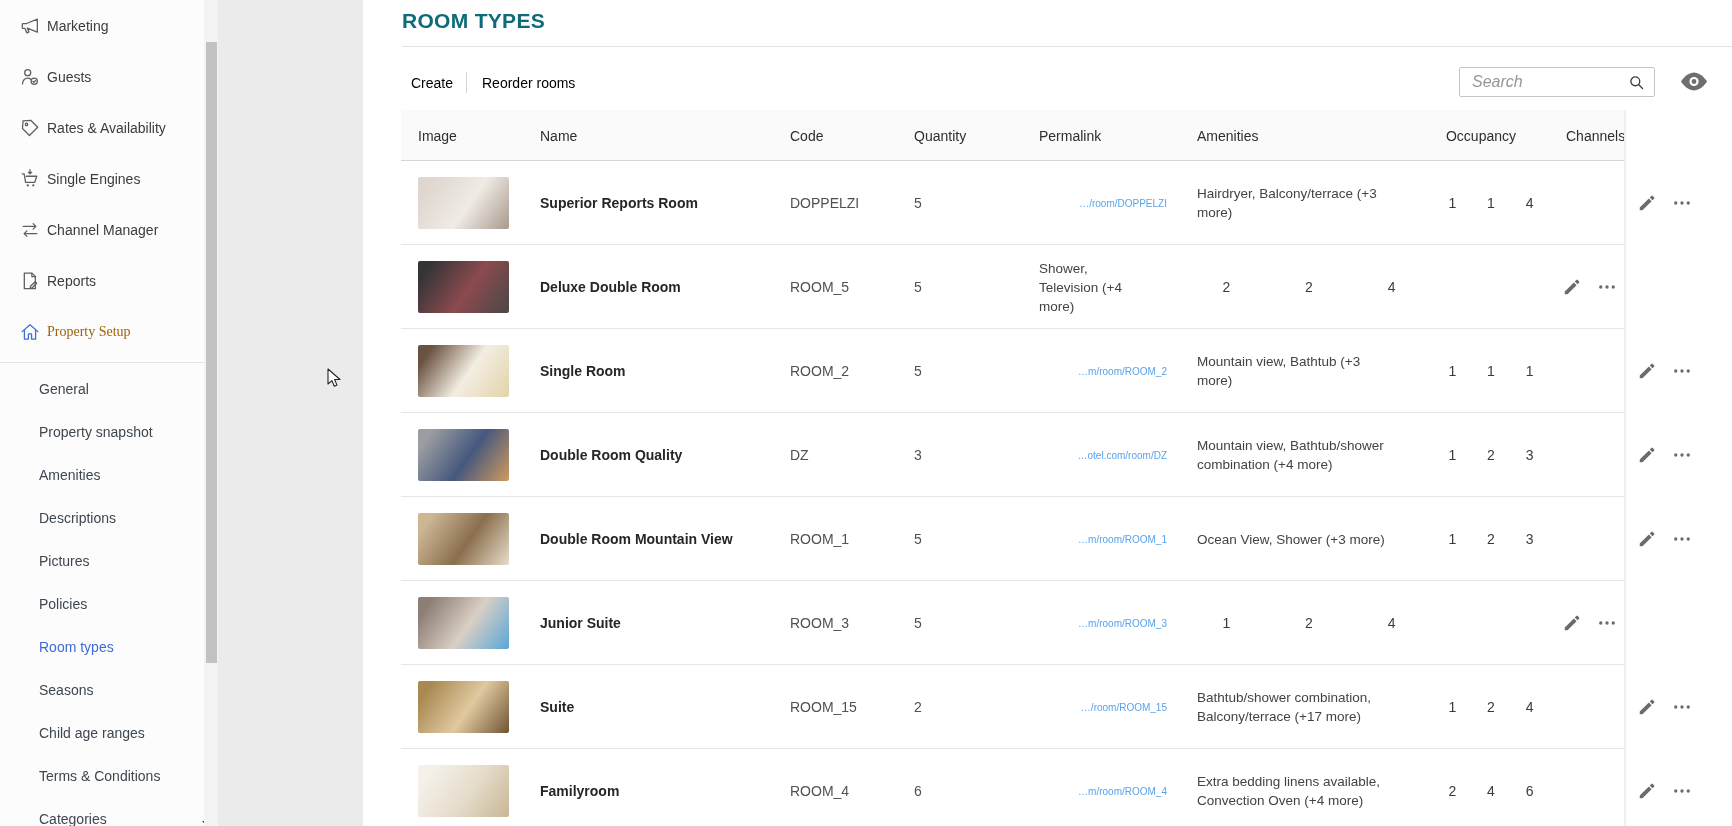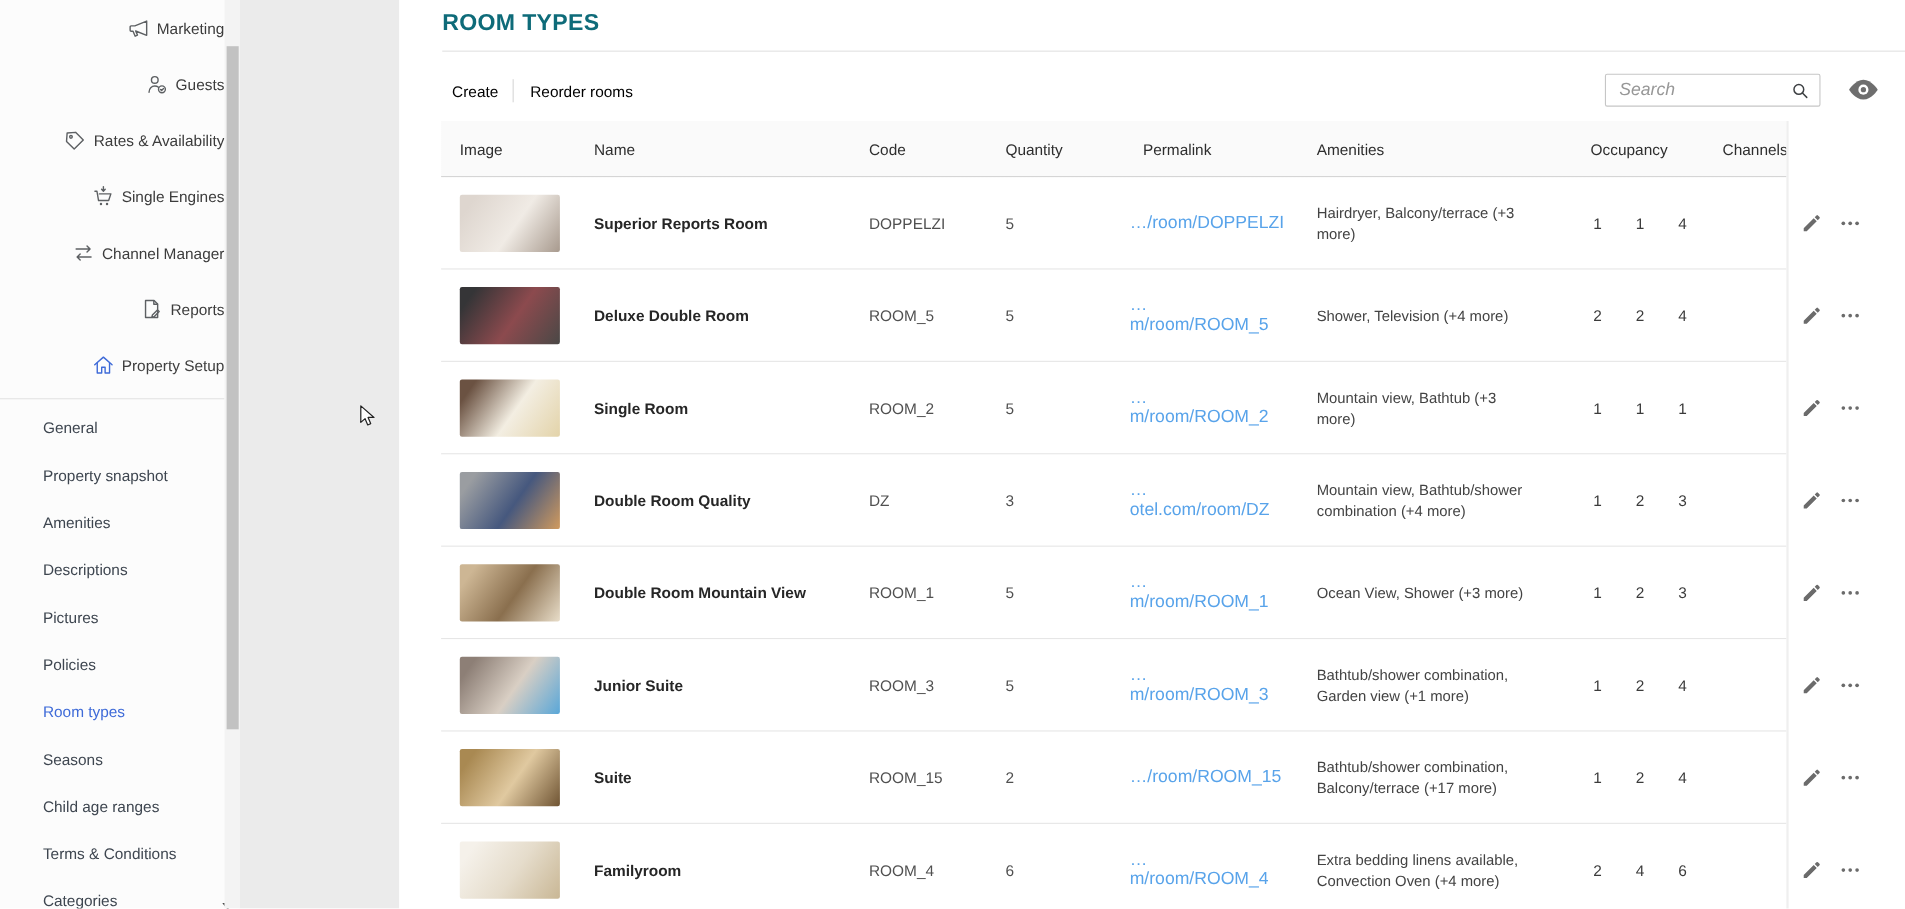"Marketing" .nav-item { justify-content: flex-end -> none; padding-left: 6px -> 19px }
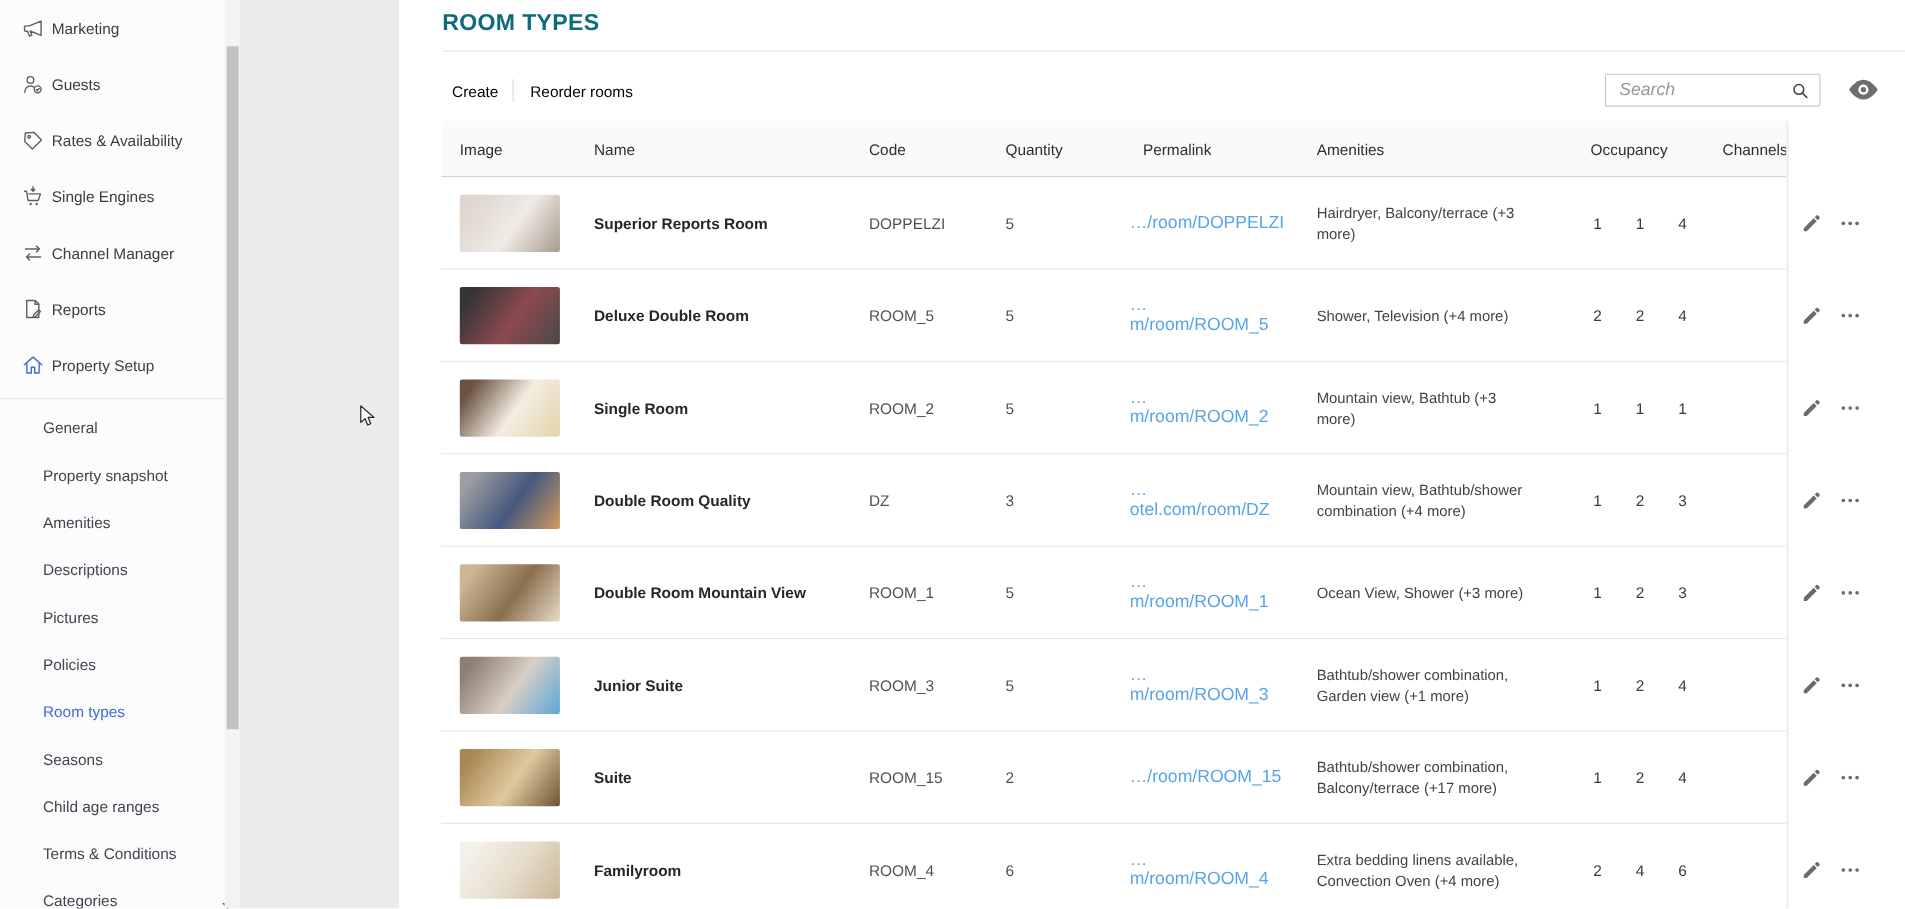"…/room/DOPPELZI" .c-perma { font-size: 16px -> 10px; justify-content: none -> flex-end }
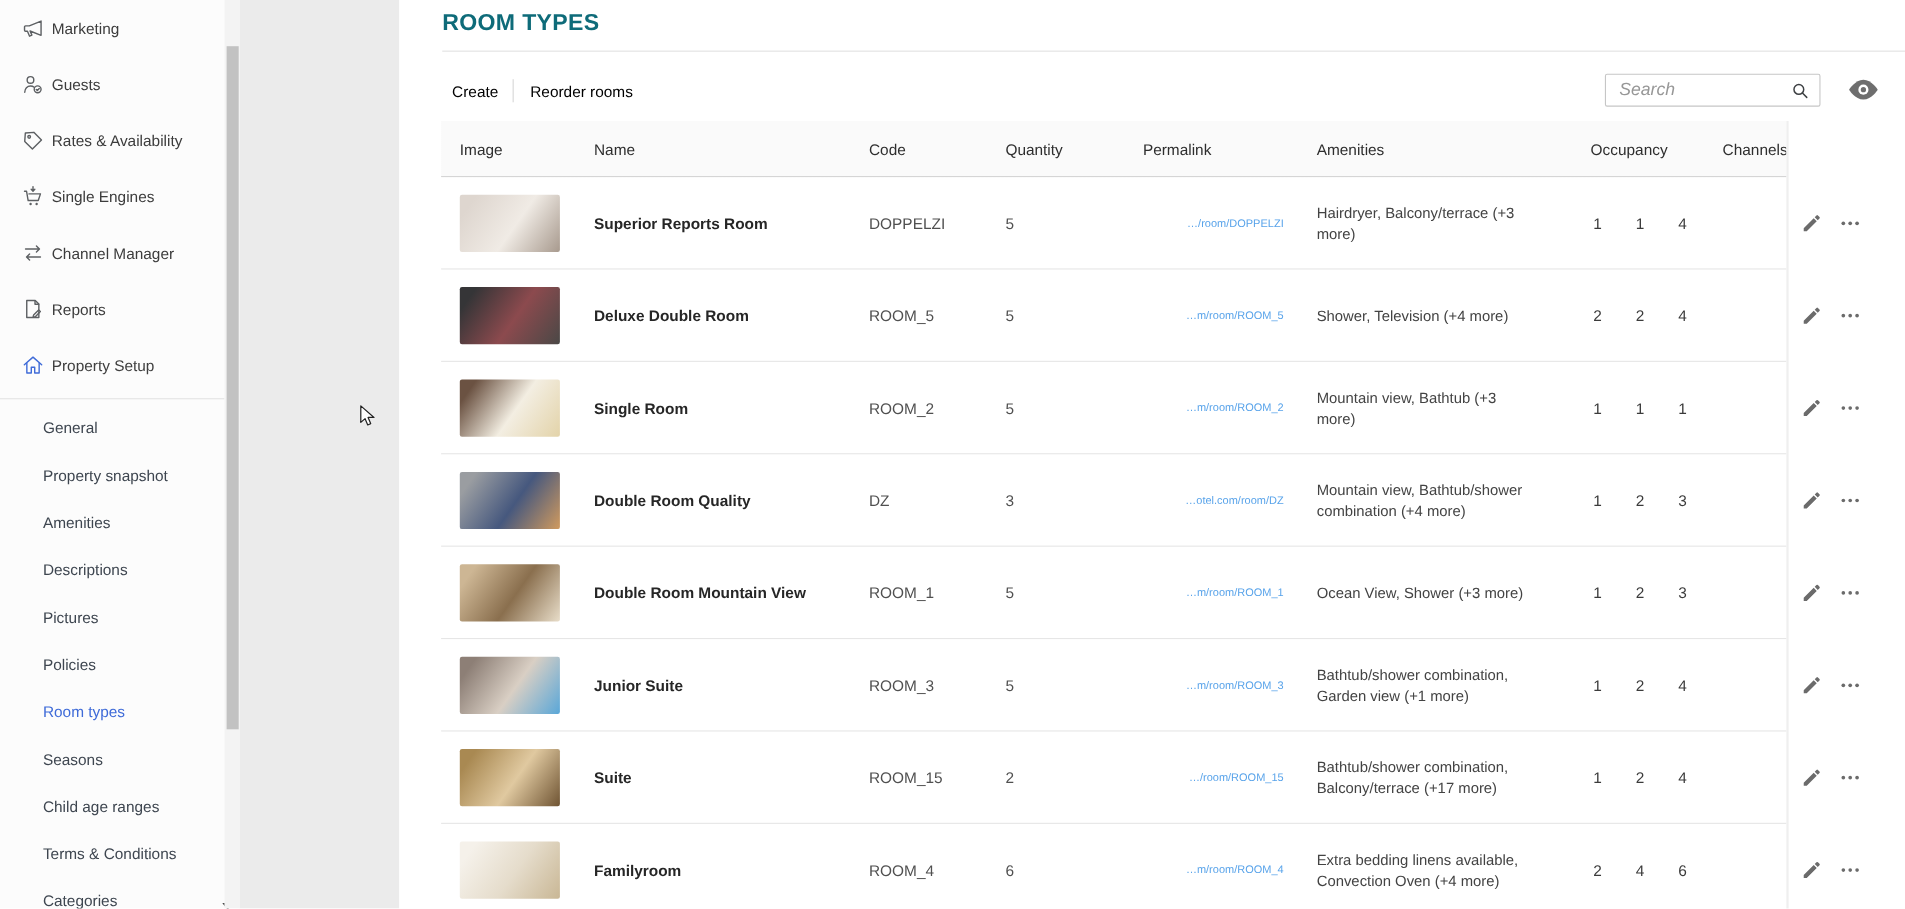"…m/room/ROOM_5" div.cell { html: <div> <span>…m/room/ROOM_5</span> </div> -> none }
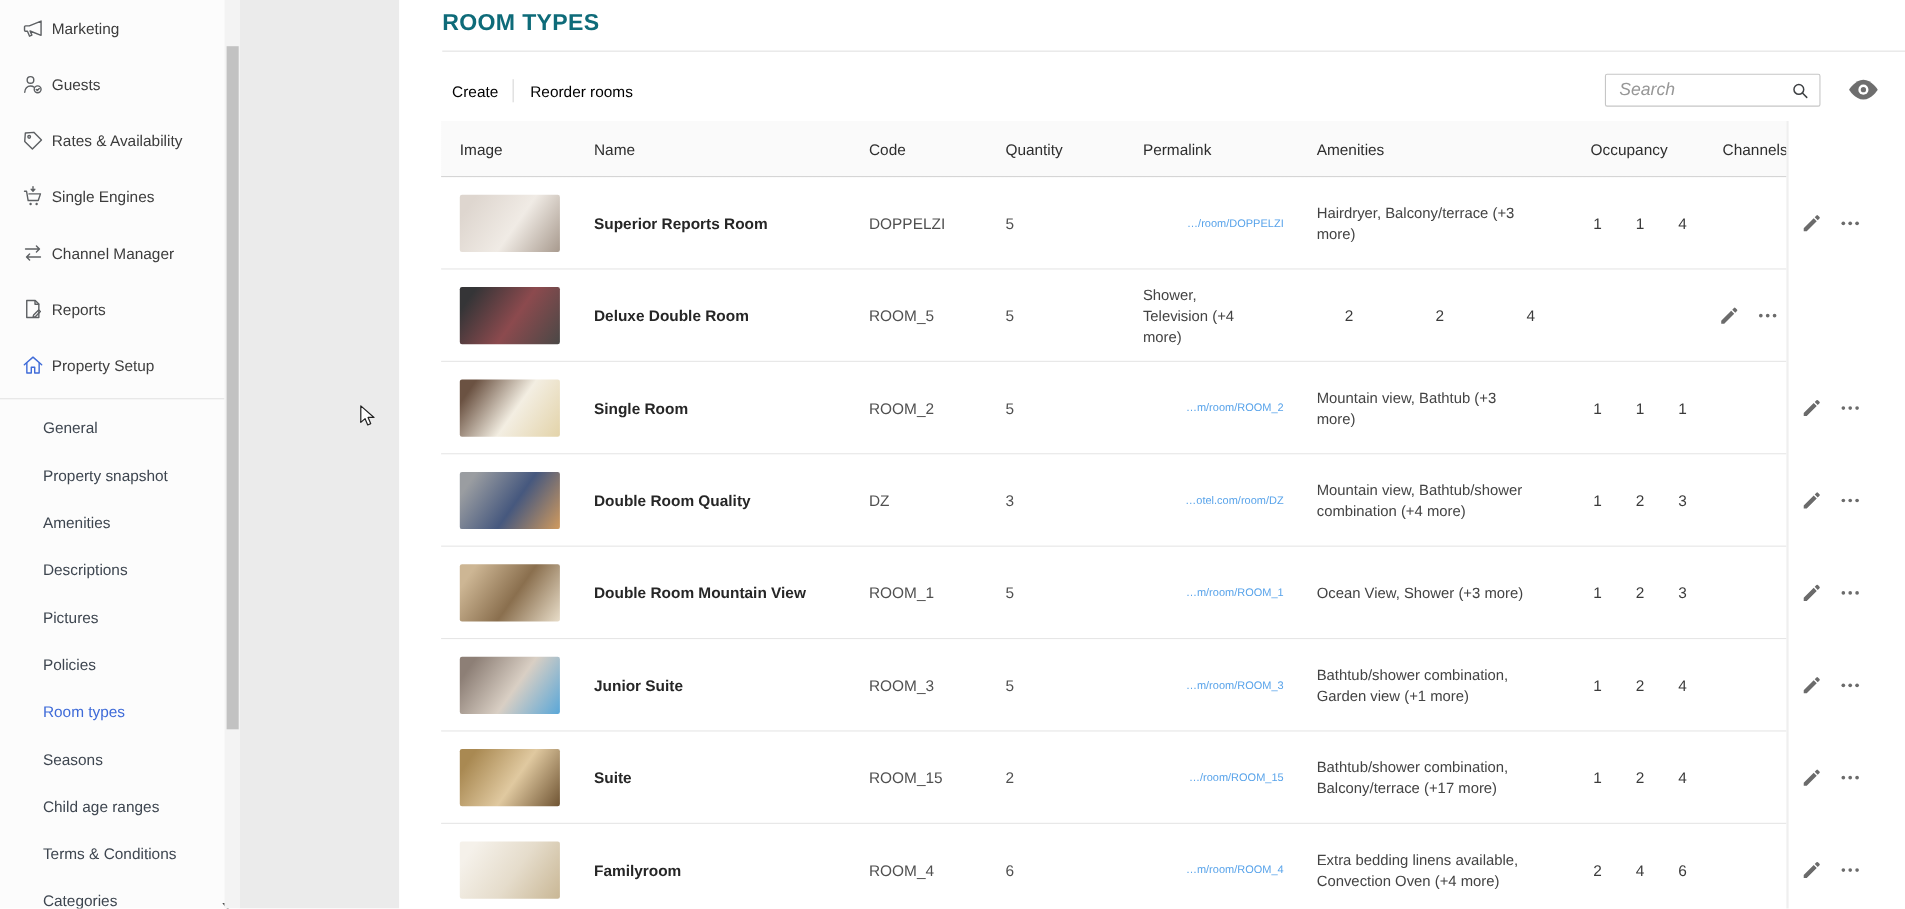"Property Setup" .nav-item.active .nlabel { color: #404040 -> #a16207; font-family: none -> Liberation Serif, serif }
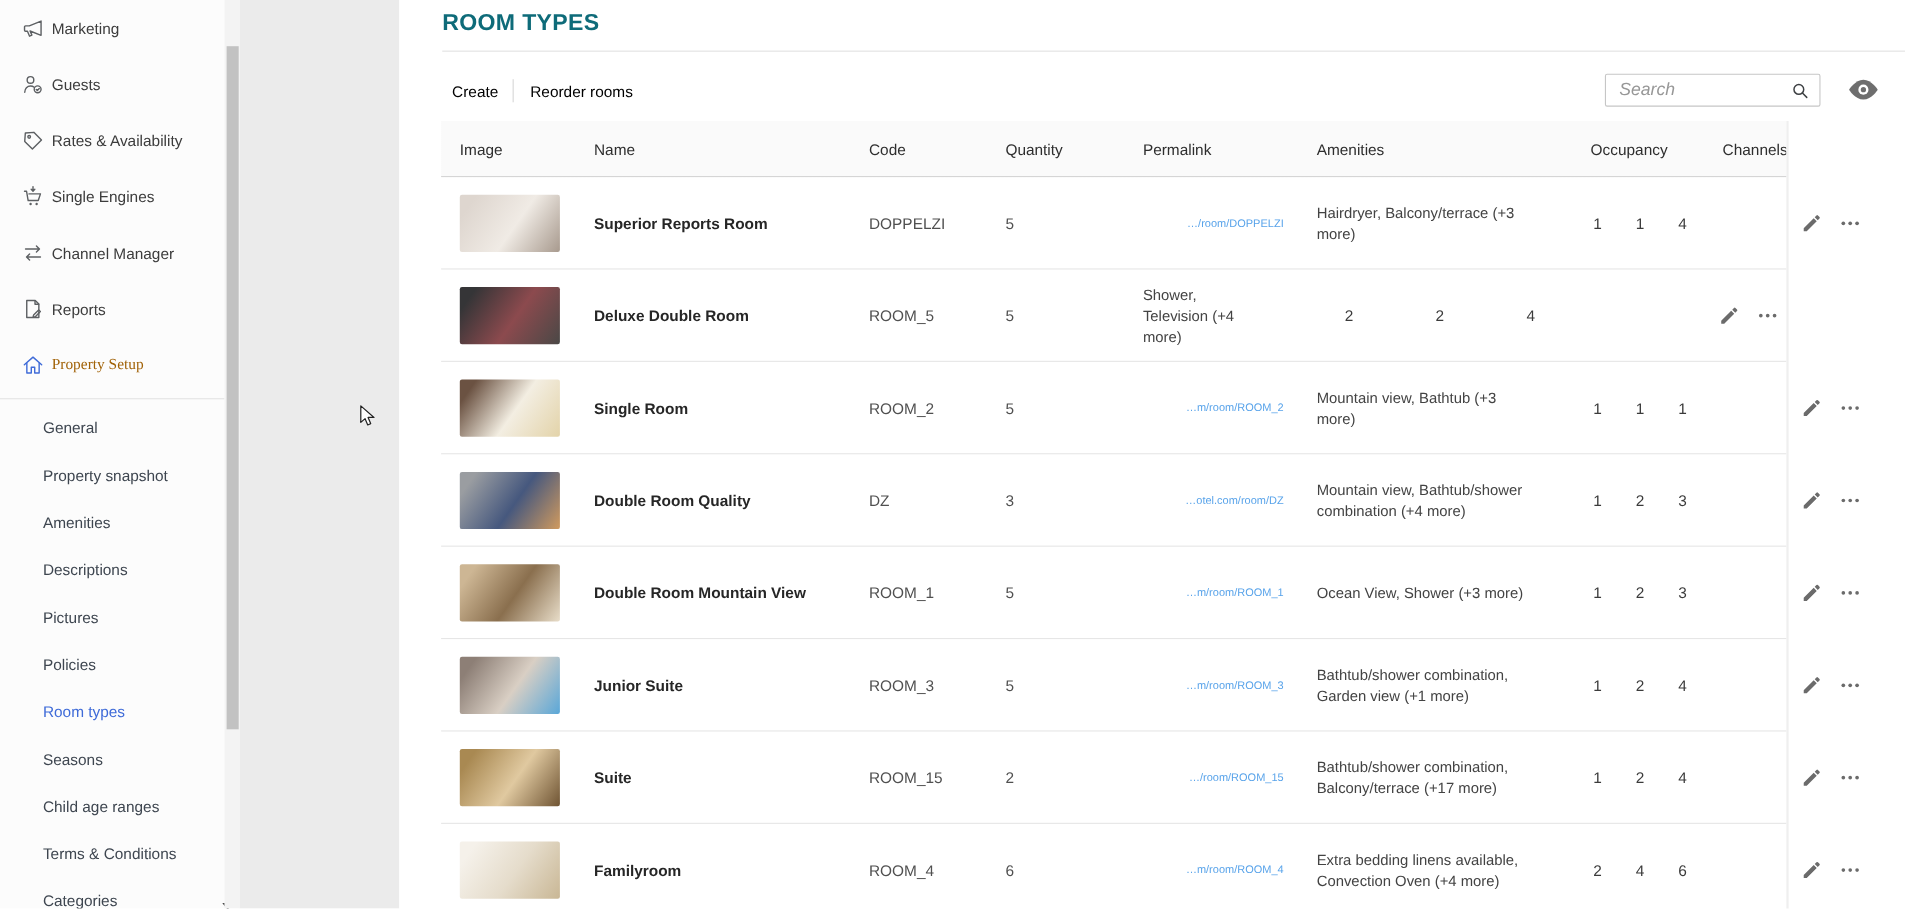"Bathtub/shower combination, Garden view" div.cell { html: <div>Bathtub/shower combination, Garden view (+1 more)</div> -> none }
